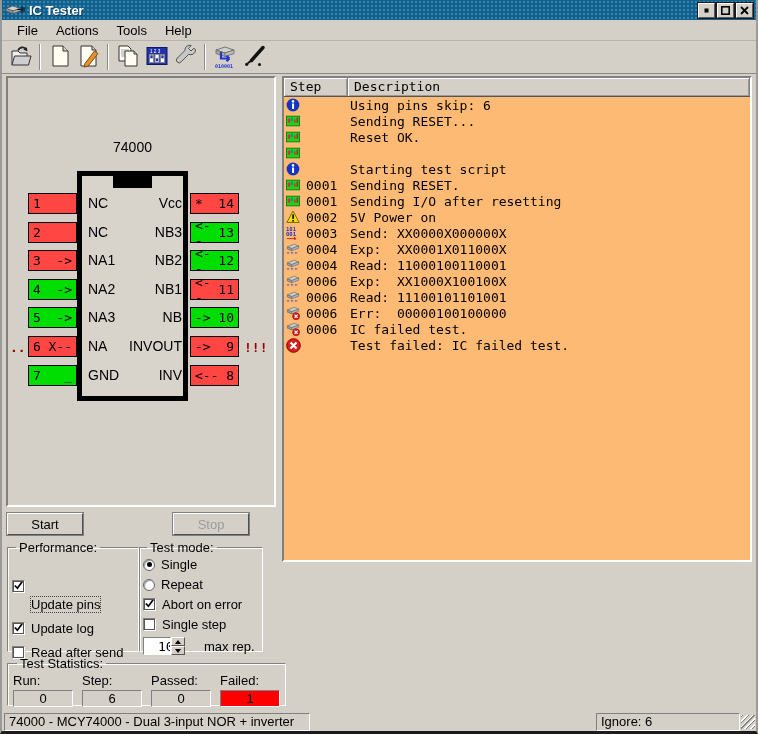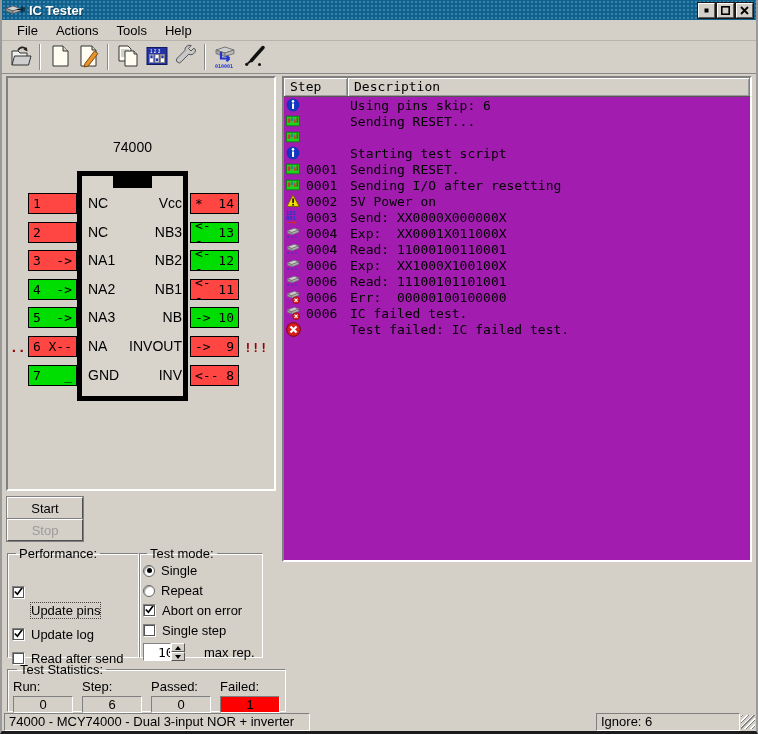"Step" .log-panel { background: #a21caf -> #fdba74 }
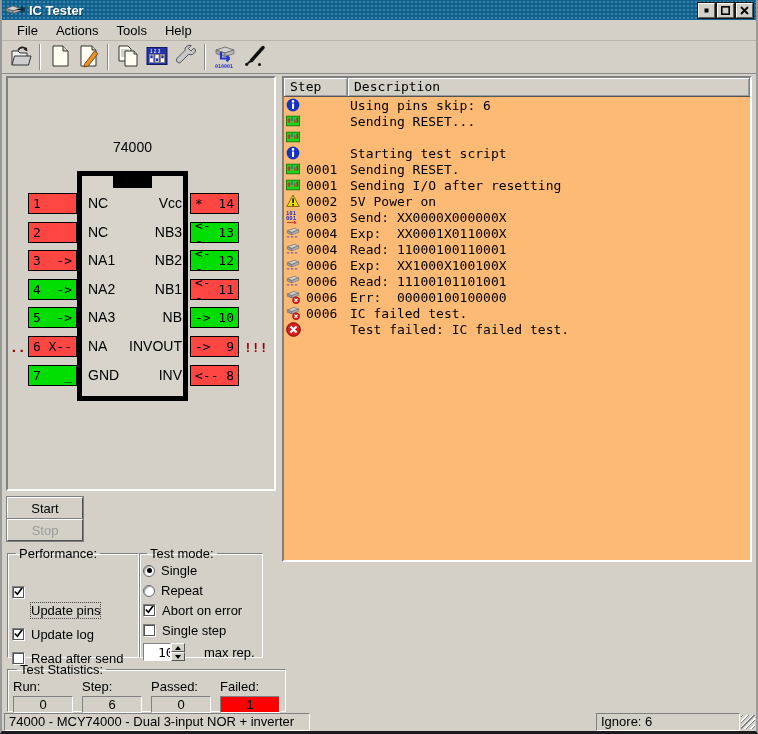"Reset OK." div.log-row { html: none -> <div> <span> <svg> <rect></rect> <rect></rect> <rect></rect> <rect></rect> <rect></rect> </svg> </span> <span></span> <span>Reset OK.</span> </div> }
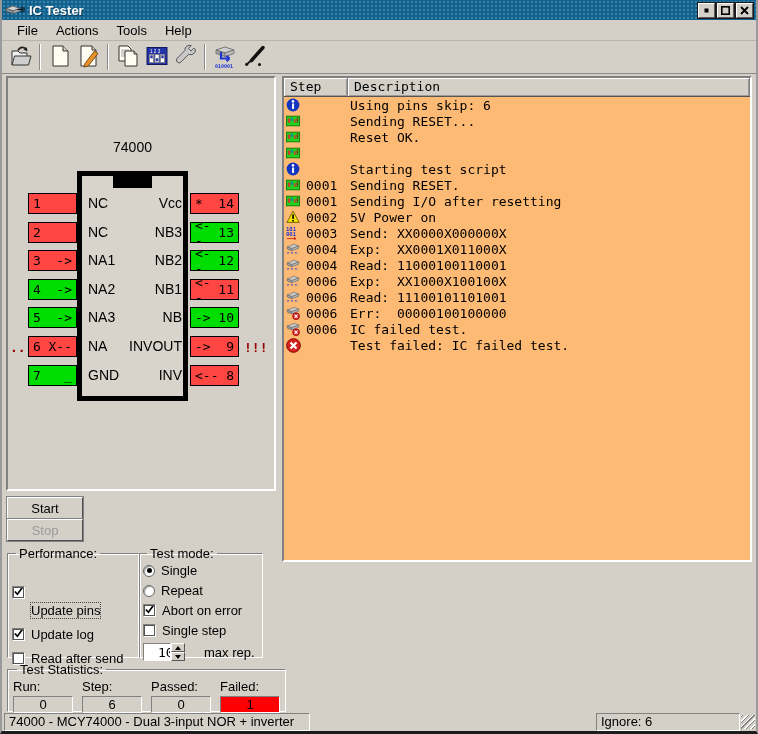"Start" .btn-row { flex-direction: column -> none; width: 221px -> 242px }
